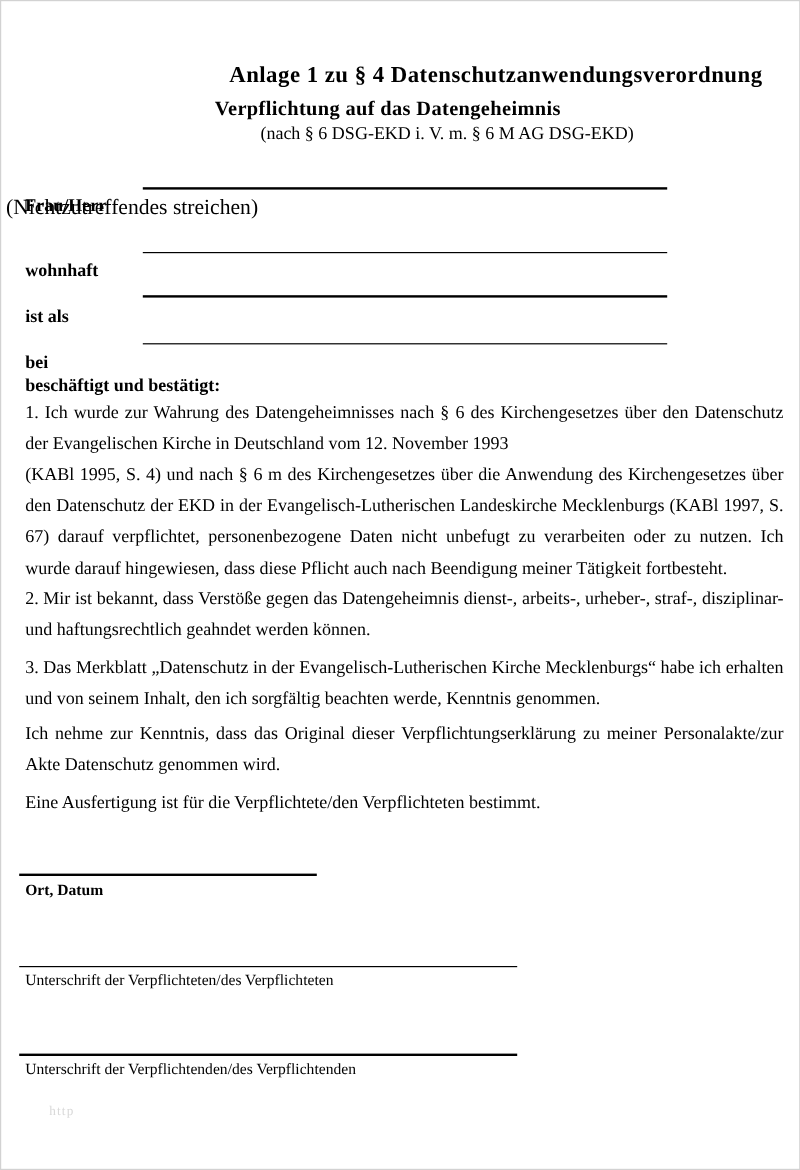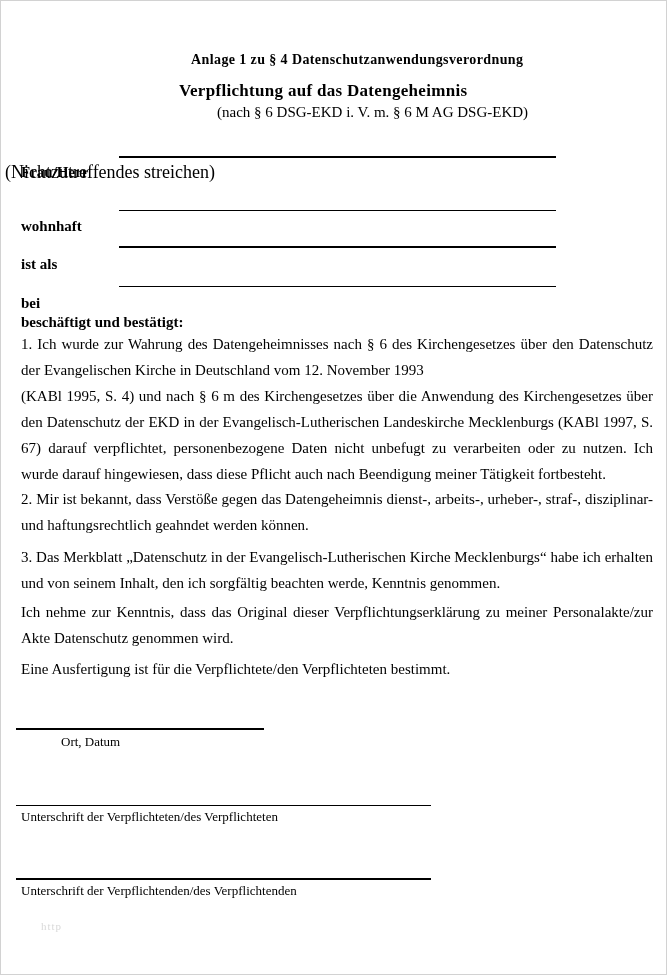"Anlage 1 zu § 4" .title1 { font-size: 14px -> 19px }
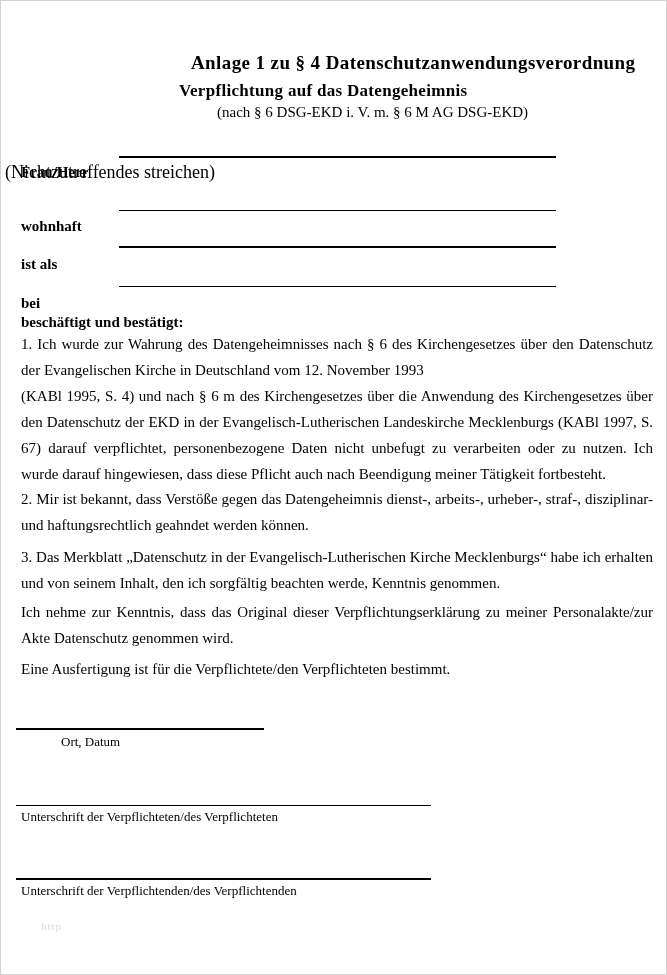"Ort, Datum" .bold { font-weight: normal -> bold; margin-left: 40px -> none }
